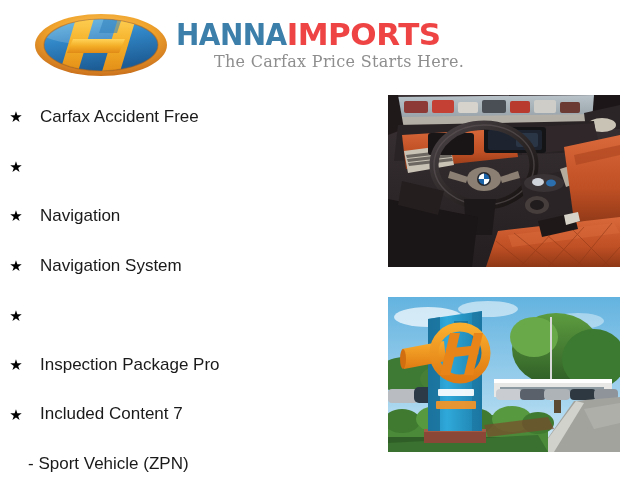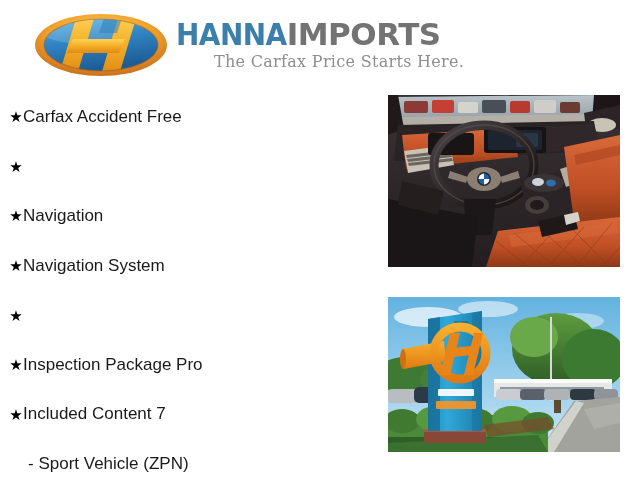"IMPORTS" .wm-imports { color: #737373 -> #ef4444 }
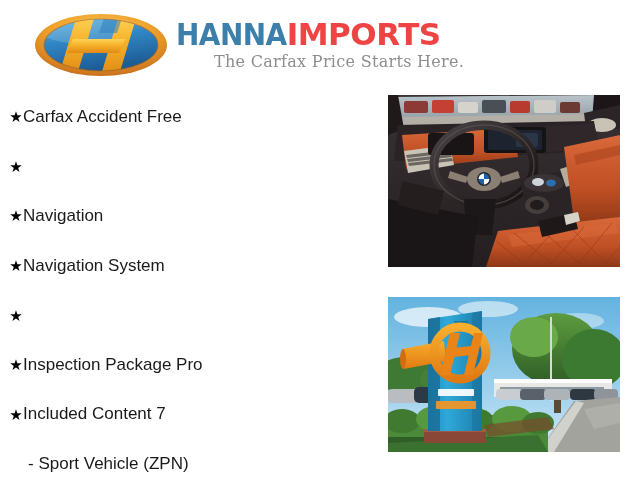"Carfax Accident Free" .feature-label { left: 23px -> 40px }
